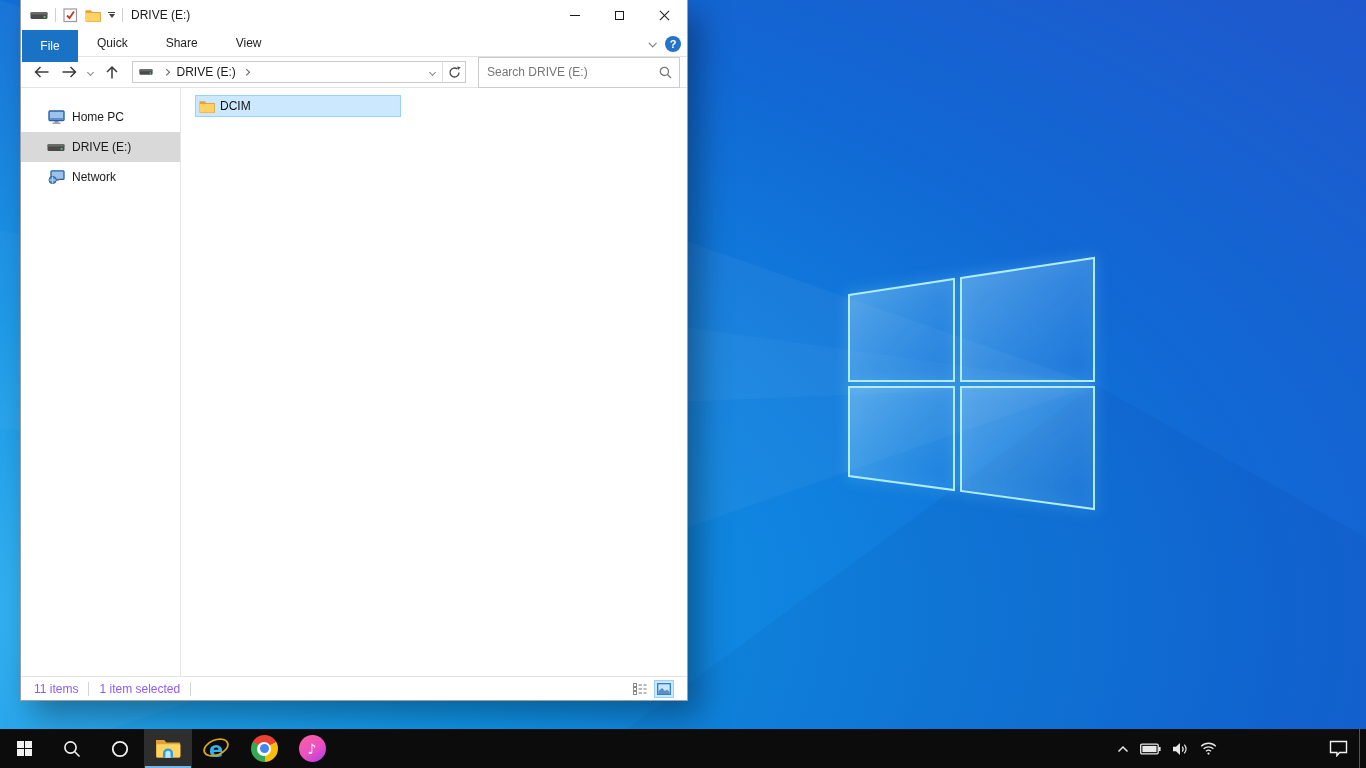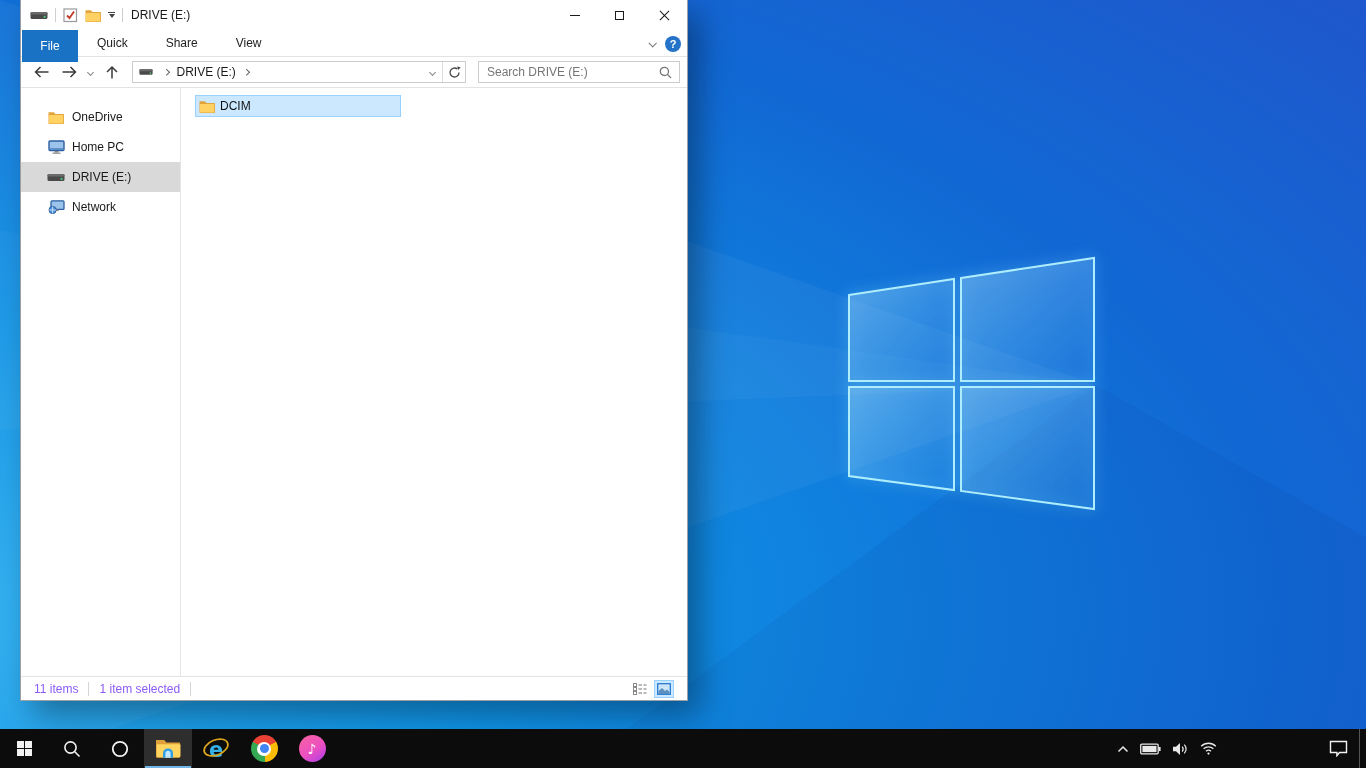"Search DRIVE (E:)" .search-box { height: 22px -> 31px }
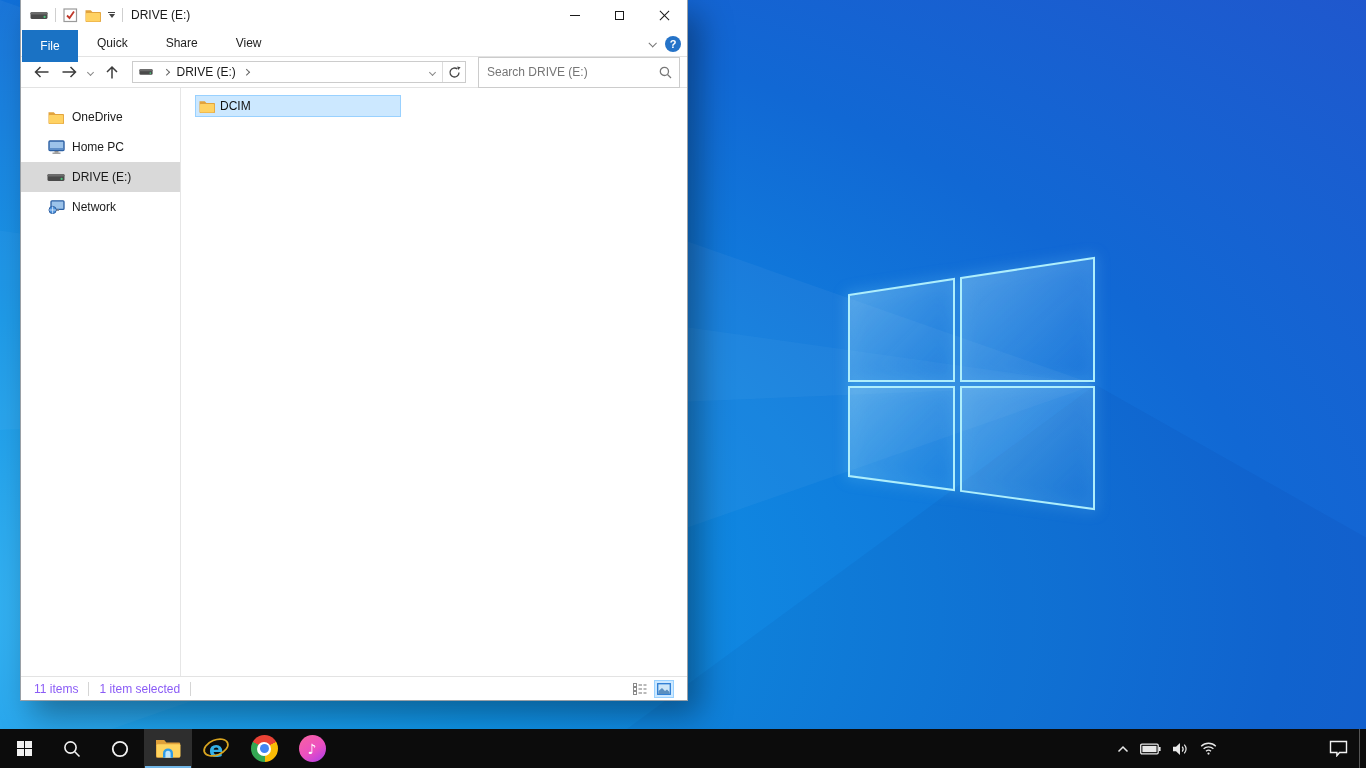"OneDrive" div.side-item { html: <div> <span> <svg> <use></use> </svg> </span> <span>OneDrive</span> </div> -> none }
